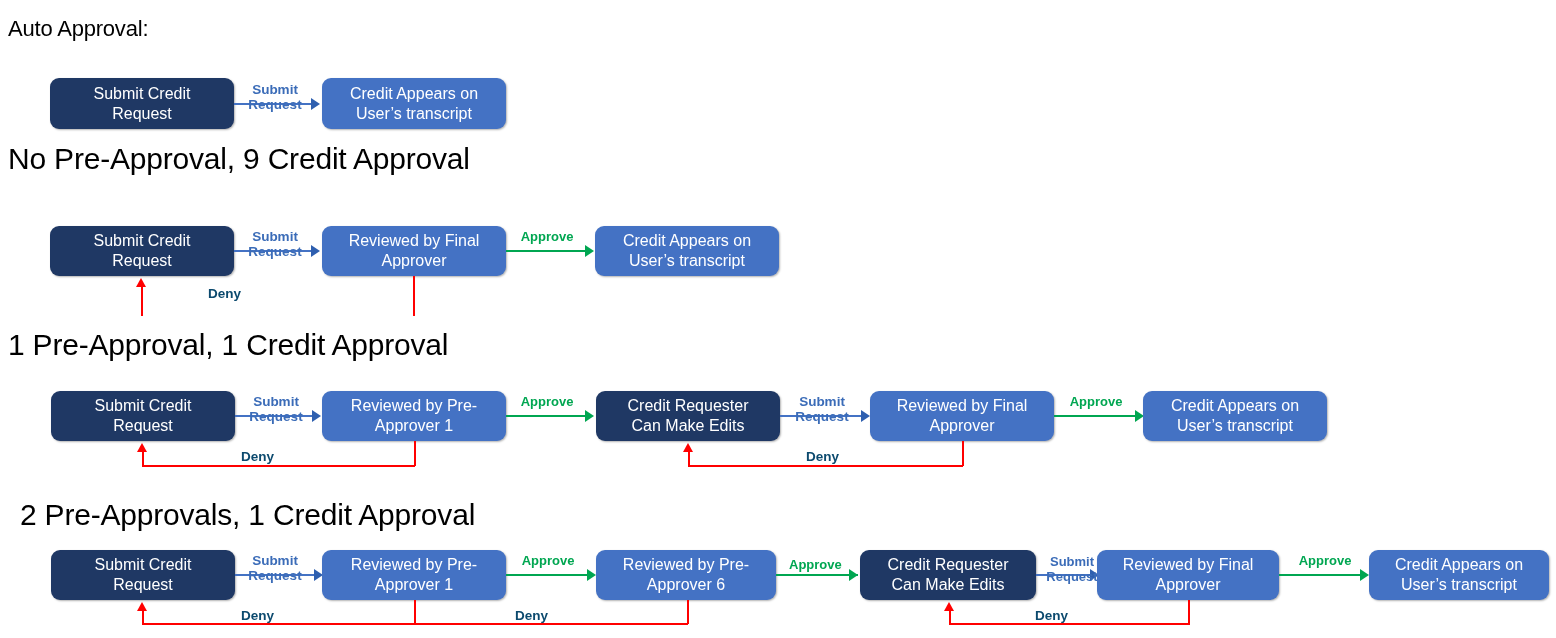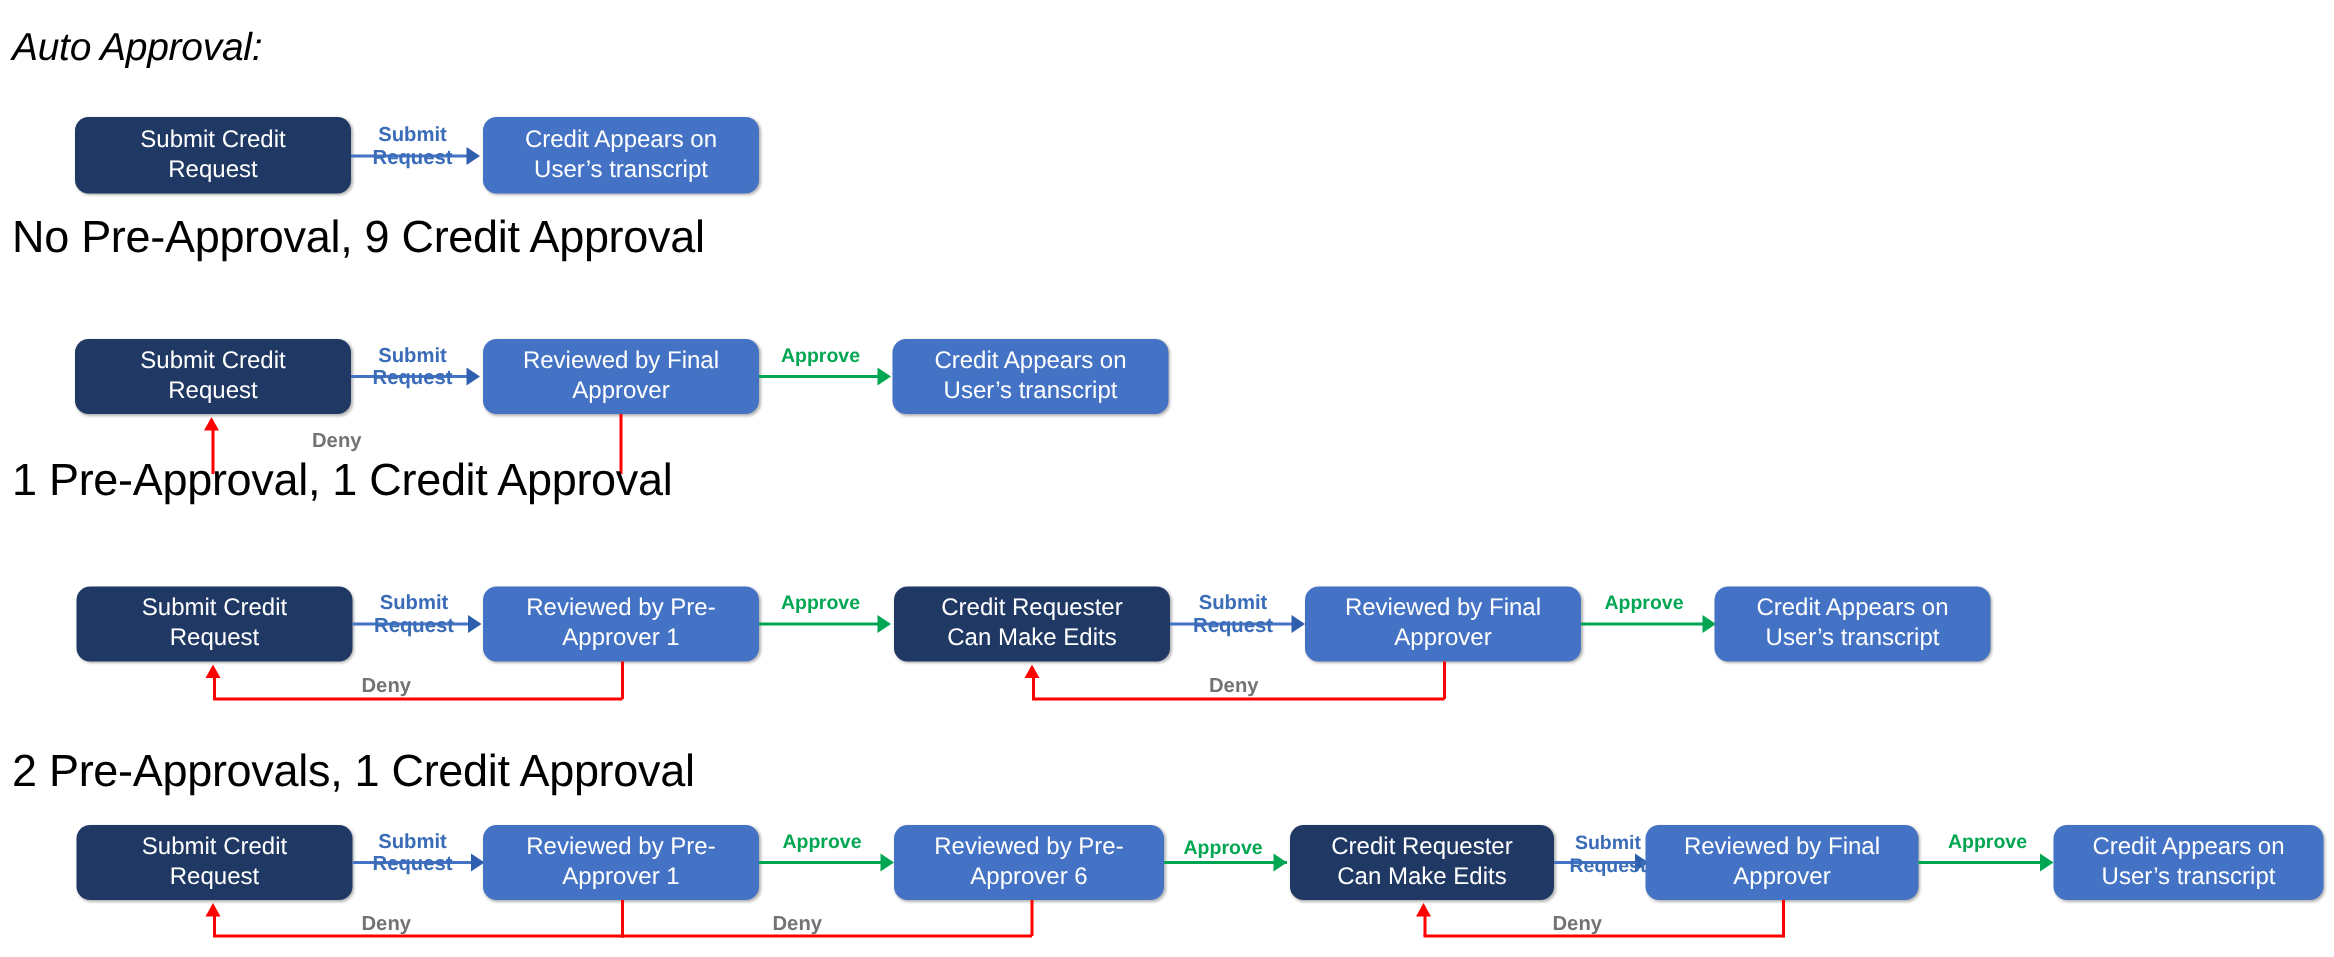"Auto Approval:" .heading.h1 { font-size: 26px -> 22px; font-style: italic -> none }
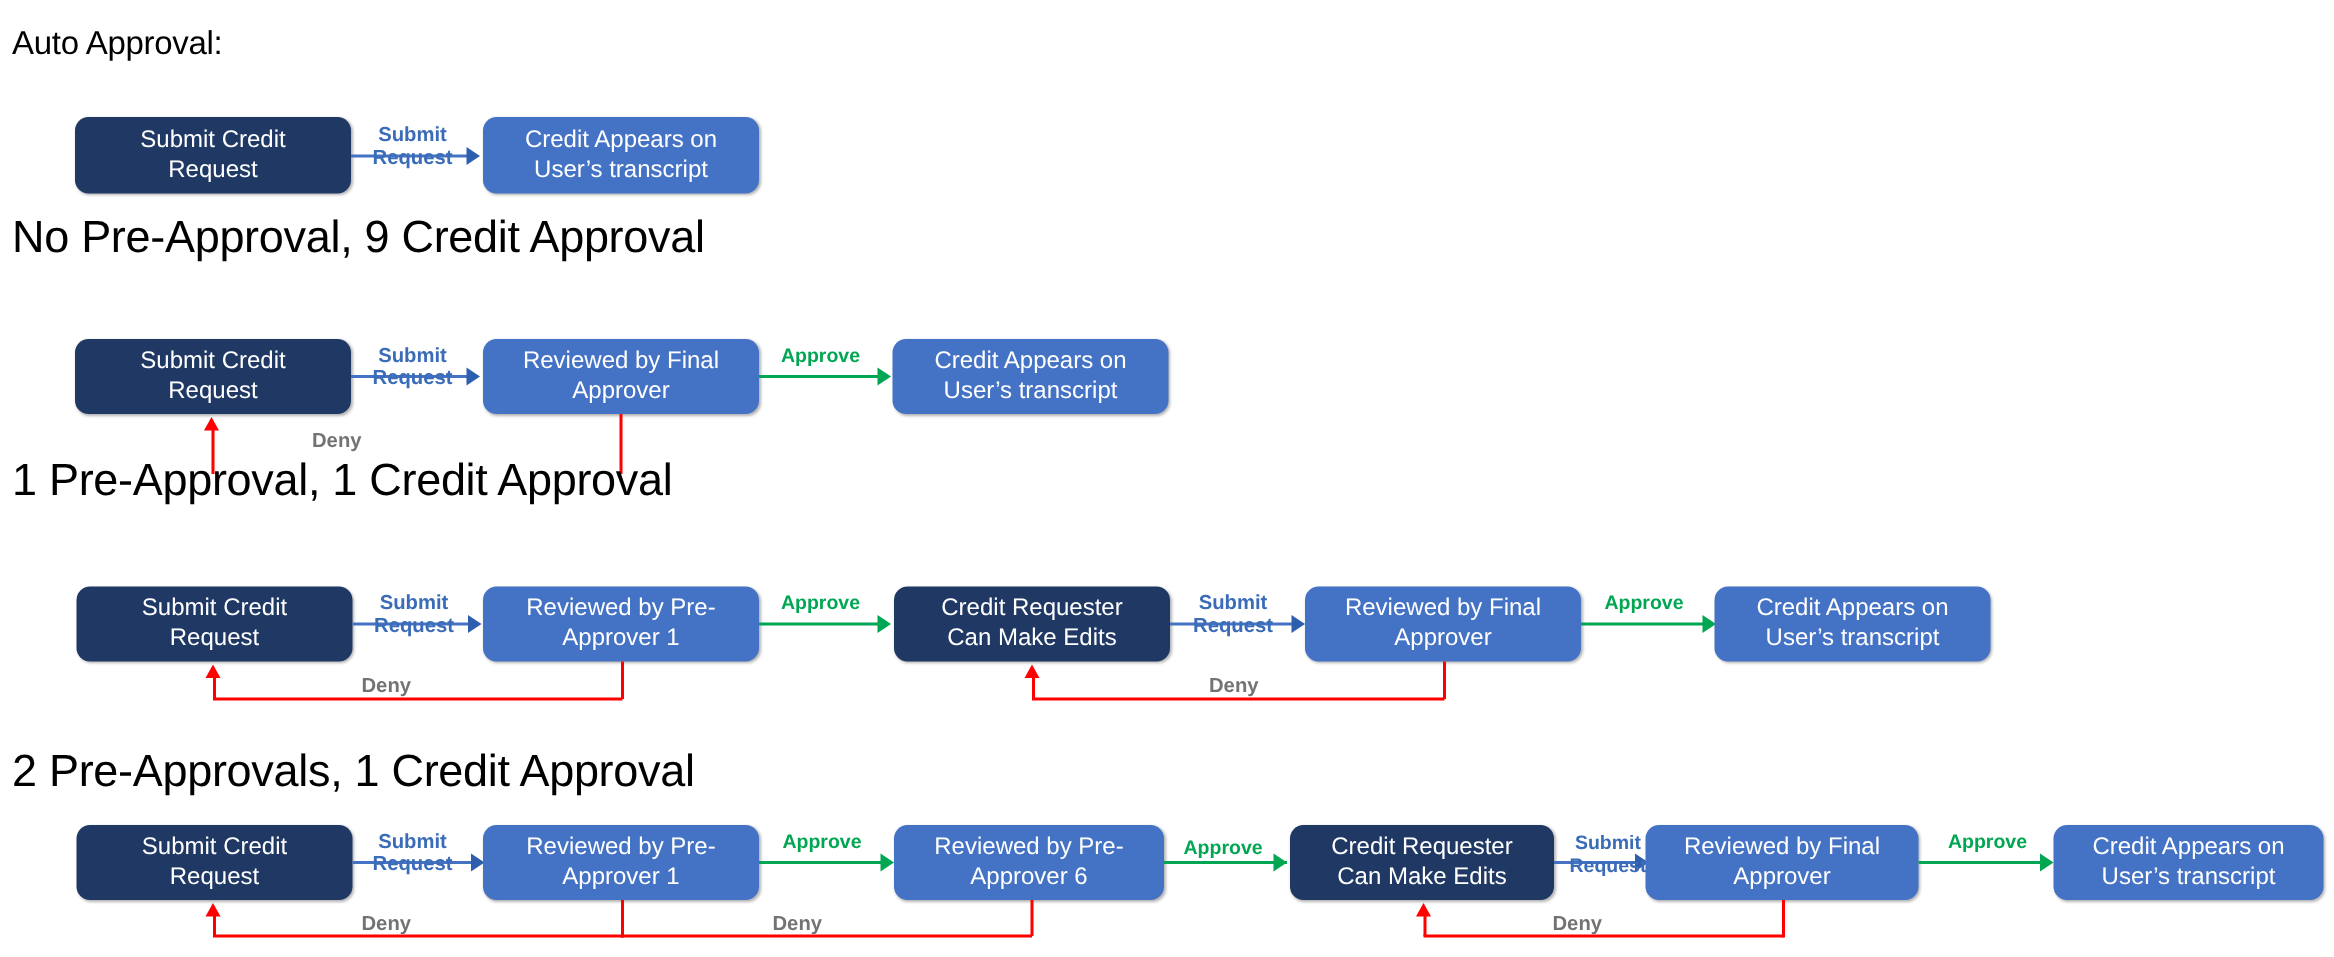"Deny" .conn-label.red { color: #737373 -> #0c4a6e }
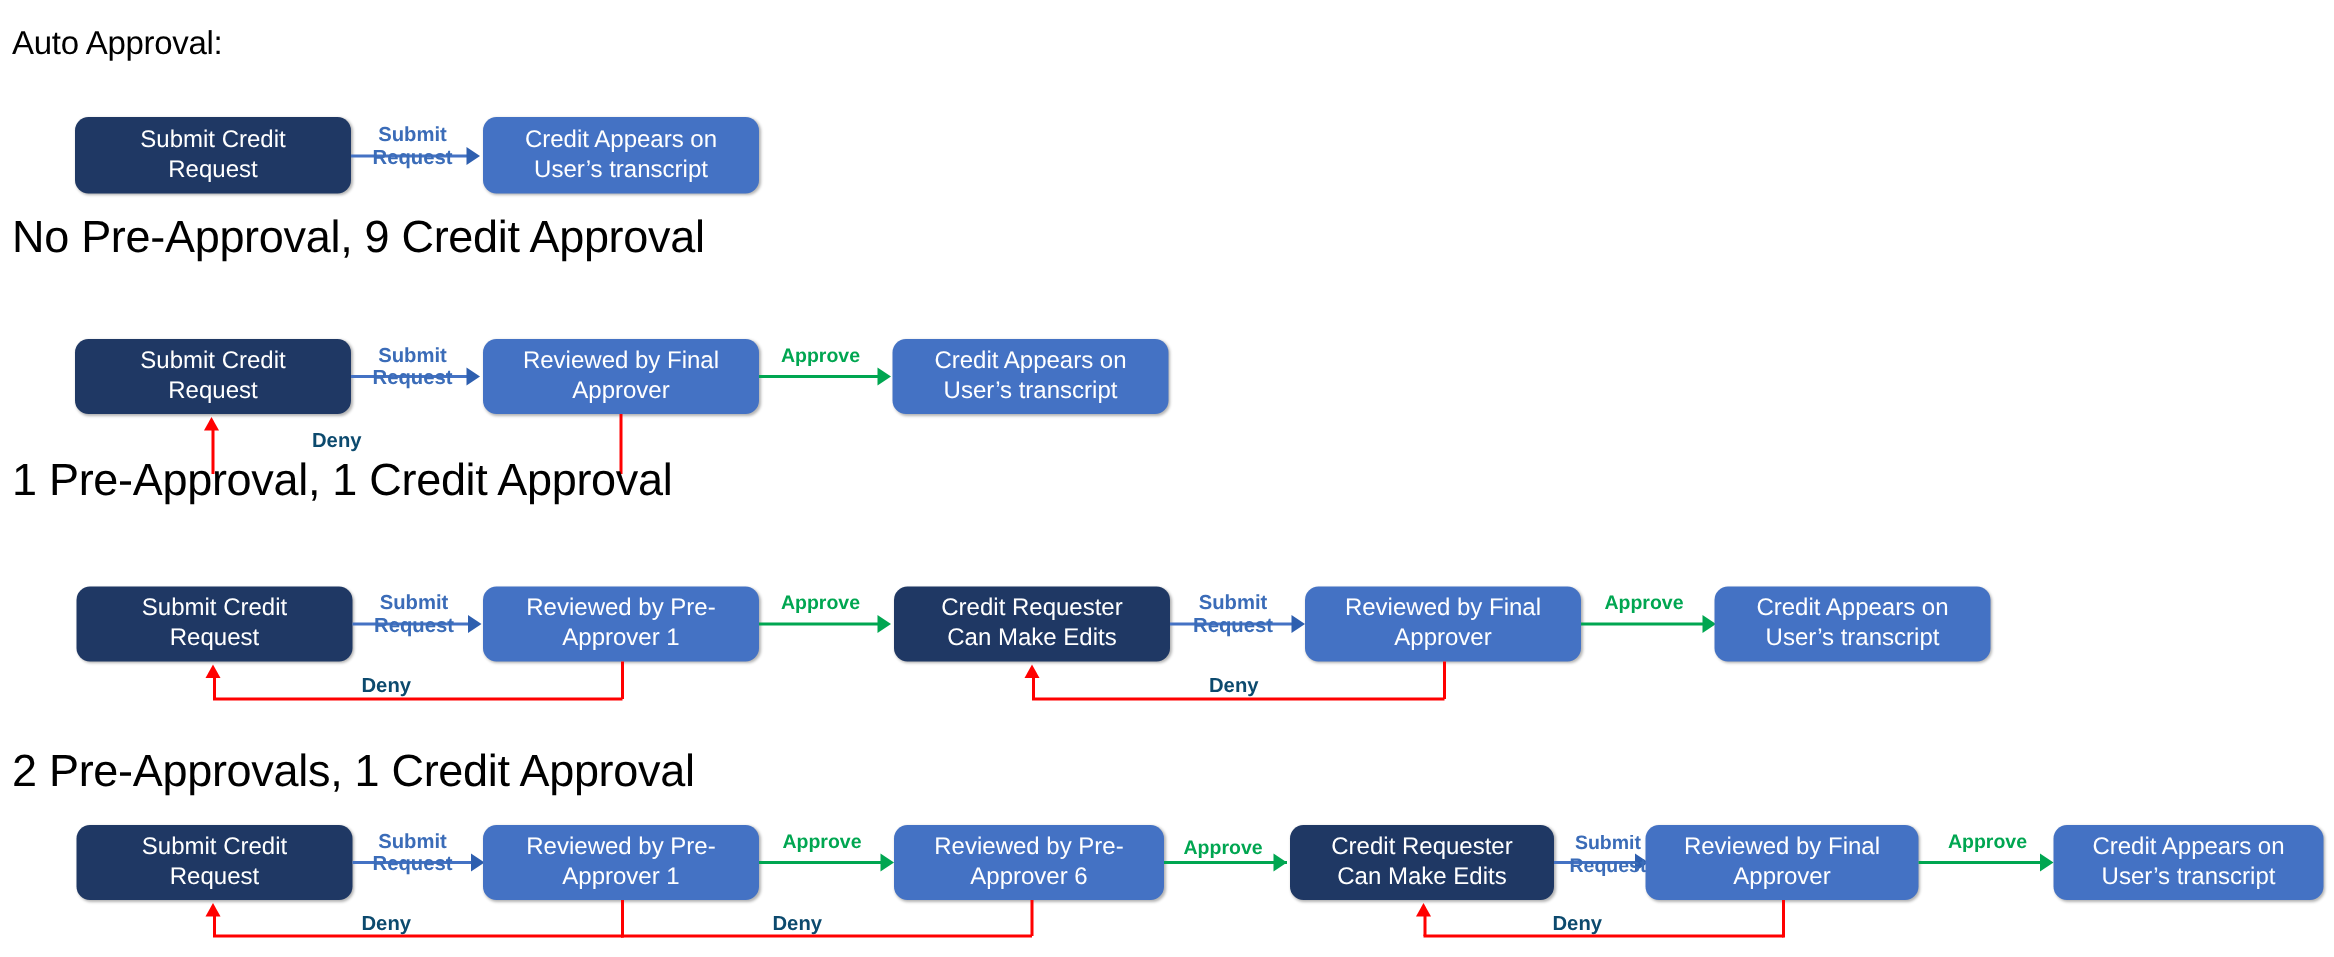"1 Pre-Approval, 1 Credit Approval" div.heading { top: 304px -> 328px }
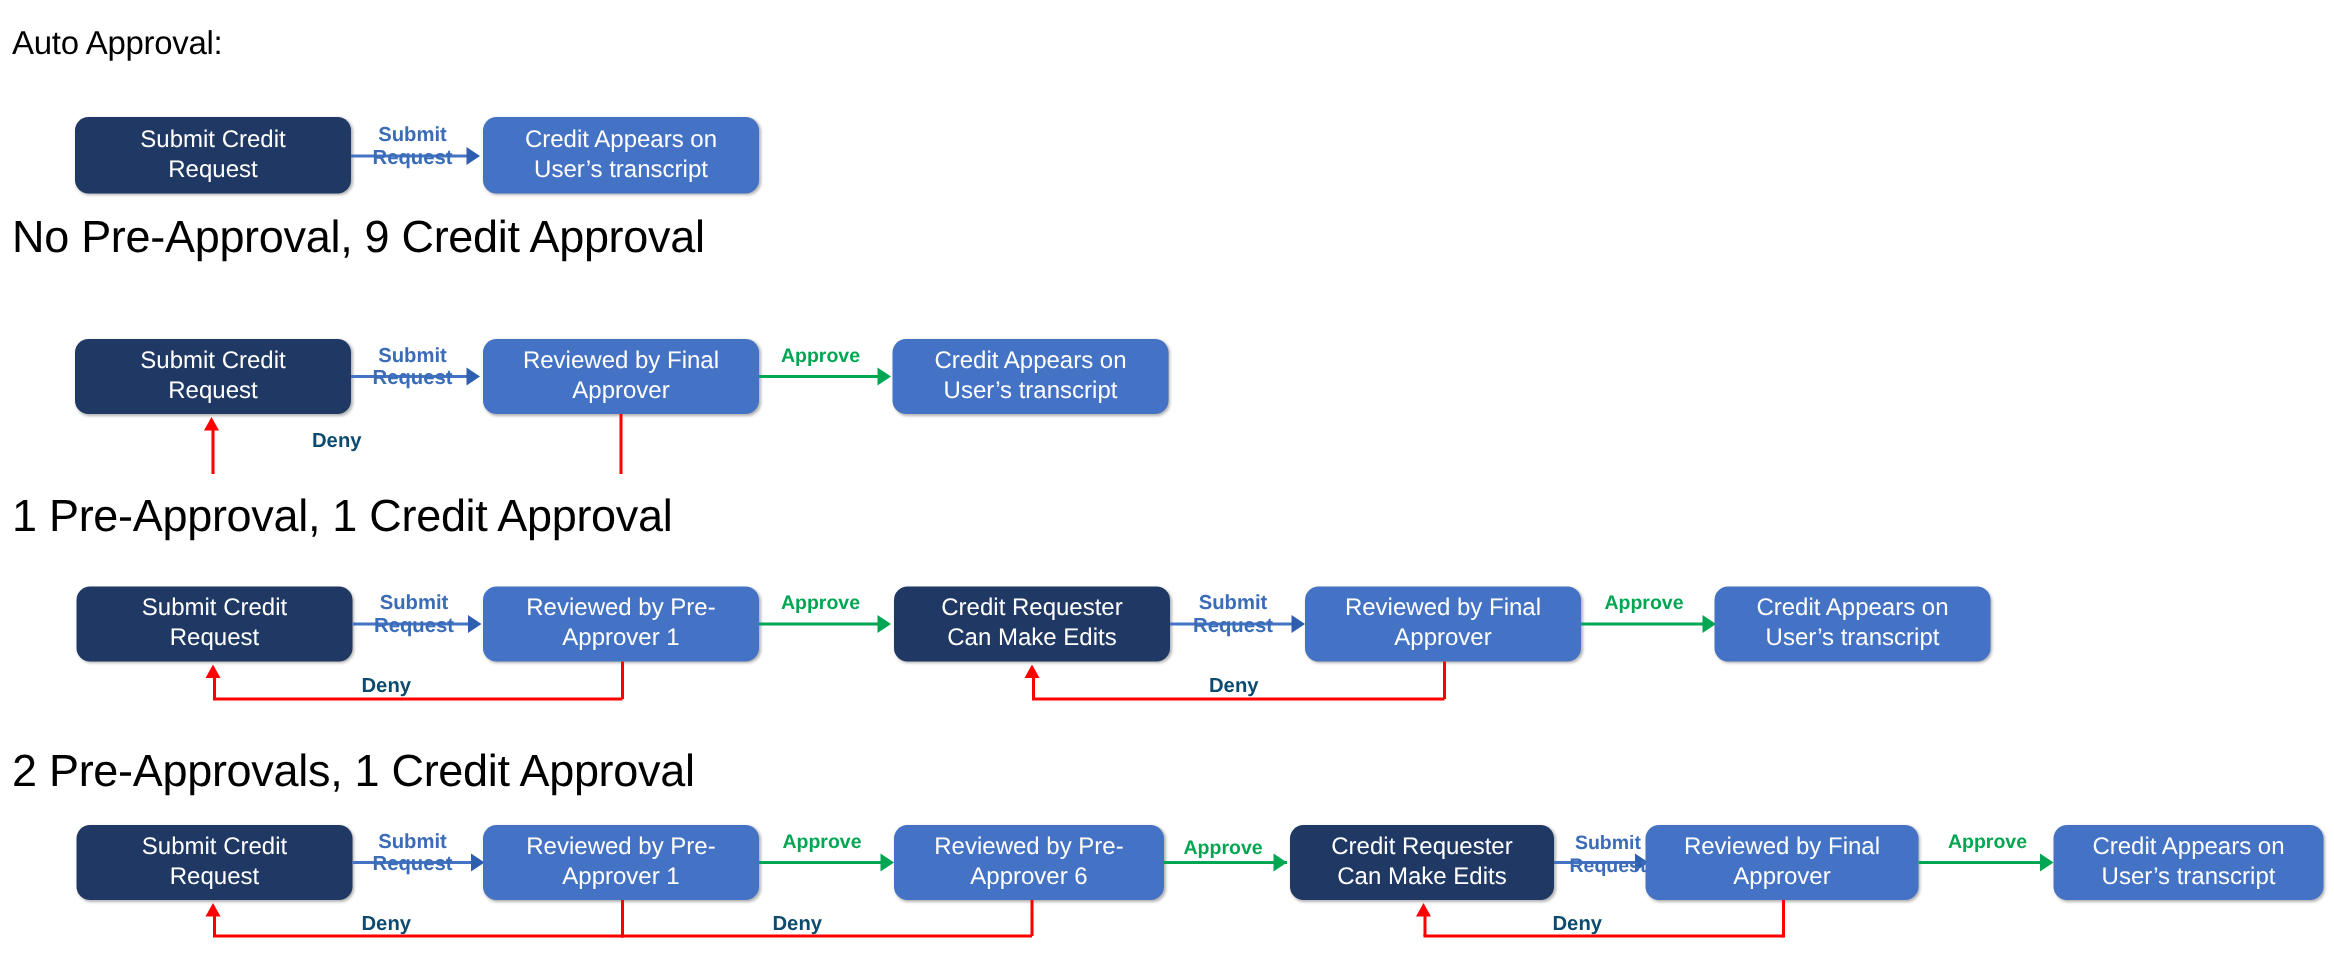"2 Pre-Approvals, 1 Credit Approval" div.heading { left: 8px -> 20px }
